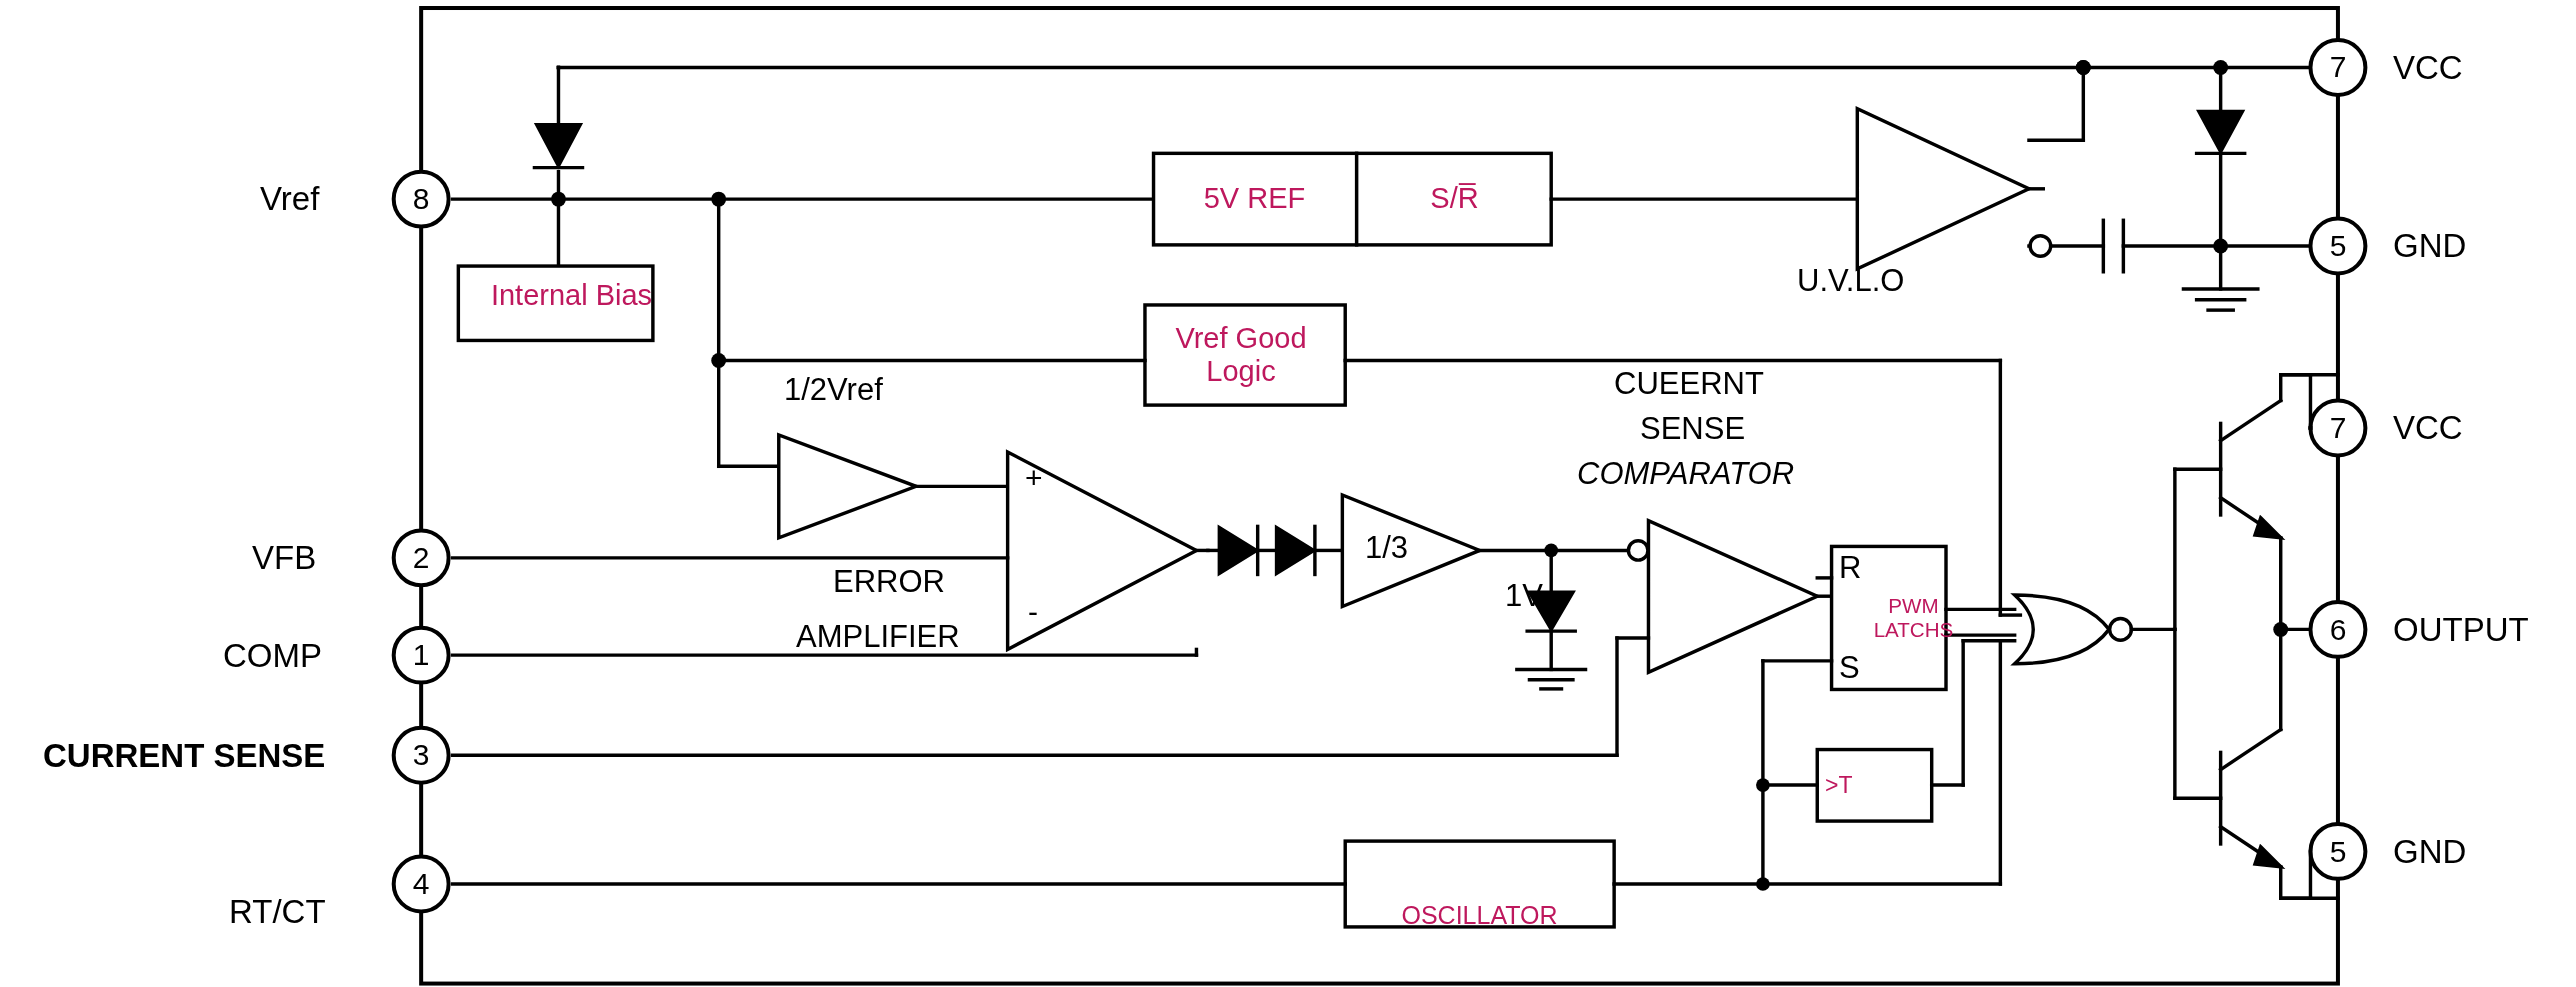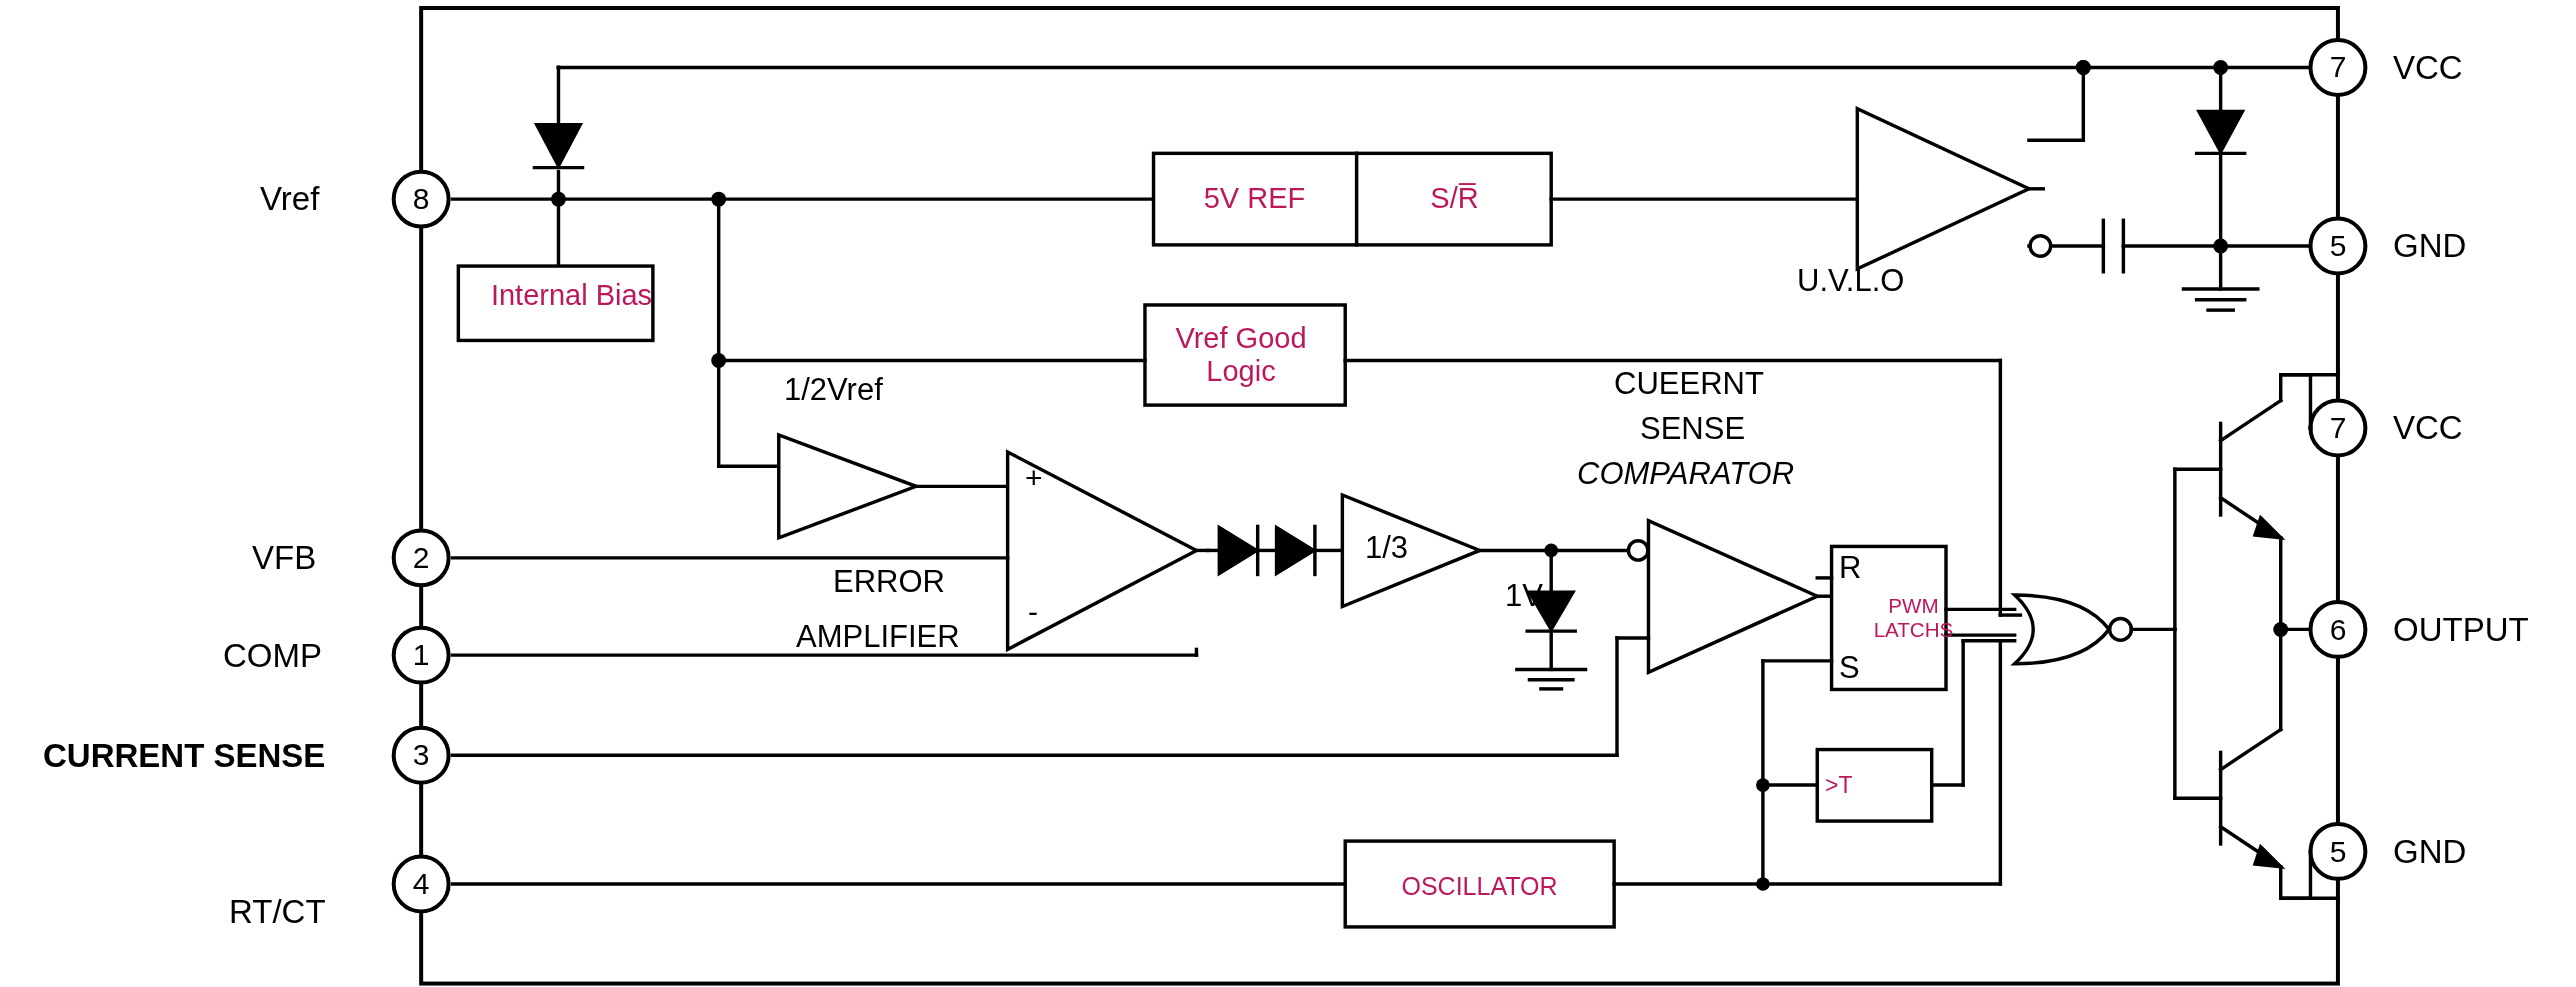"OSCILLATOR" div.blk-text { top: 852px -> 881px }
